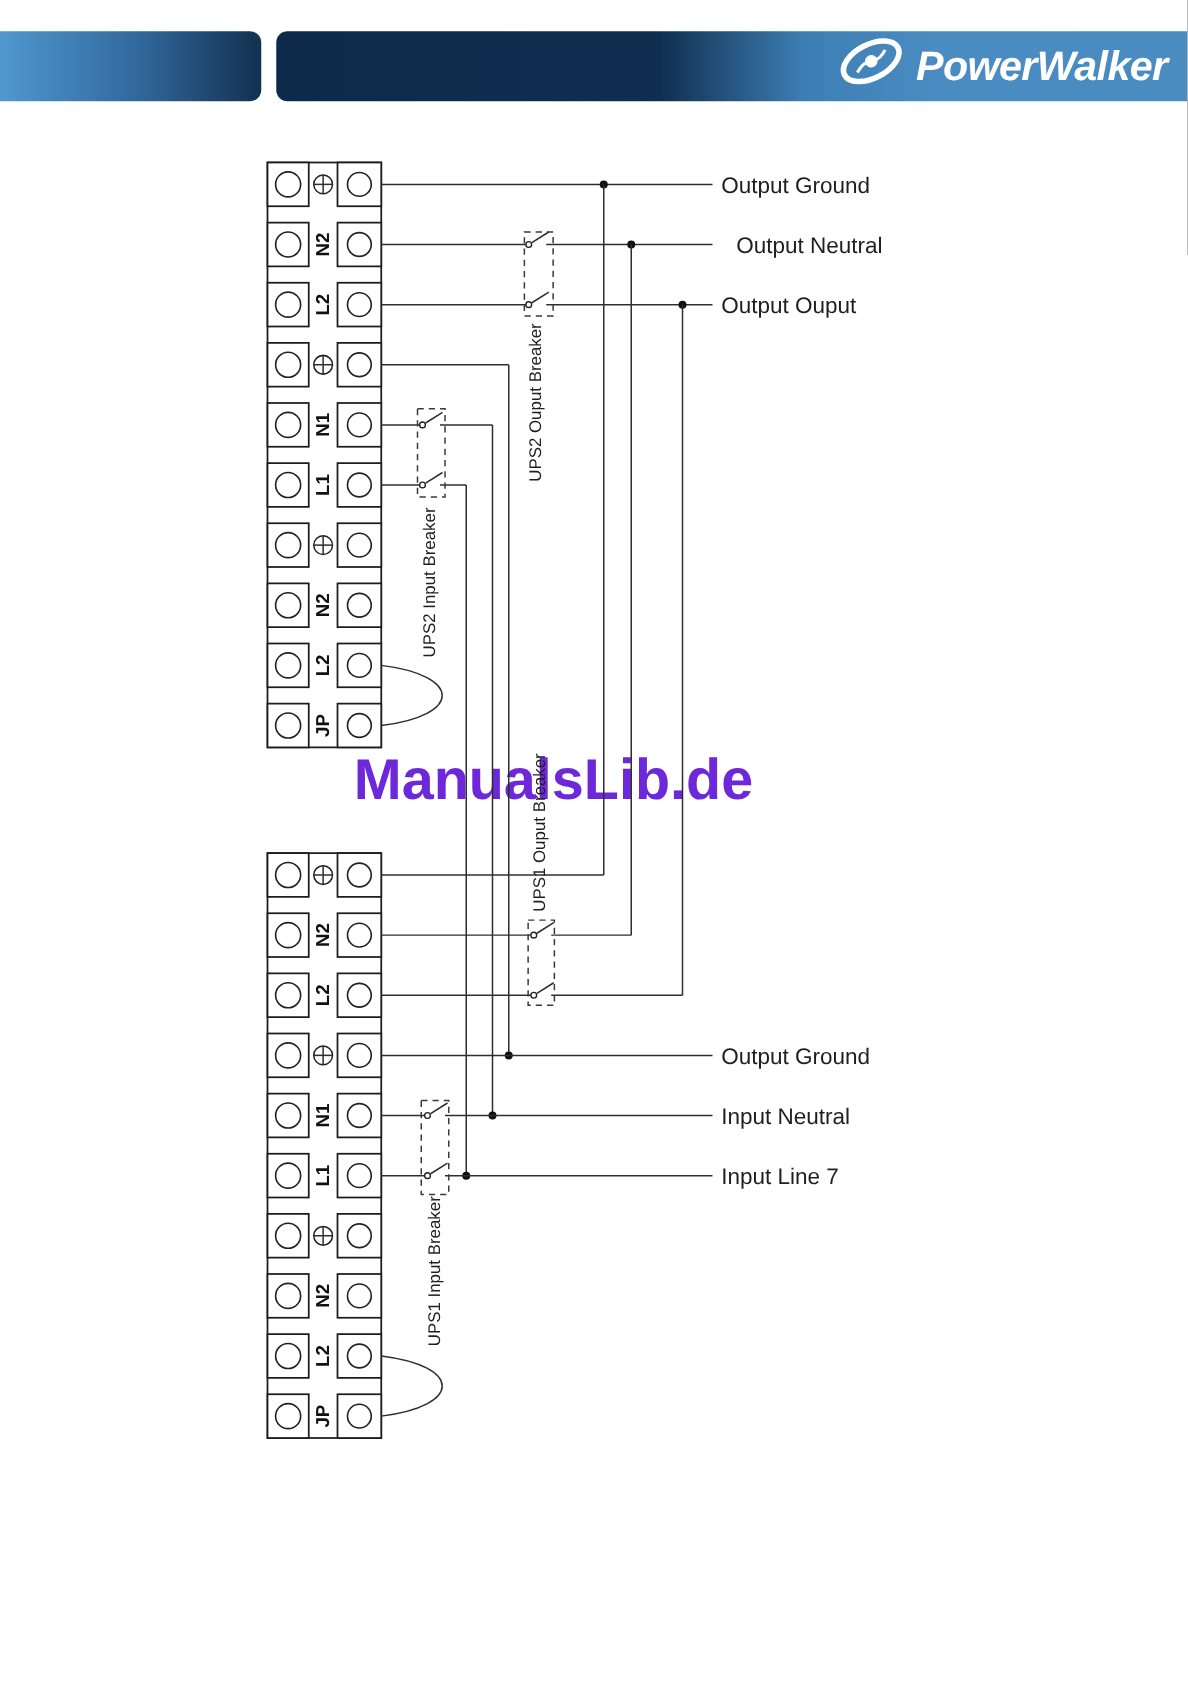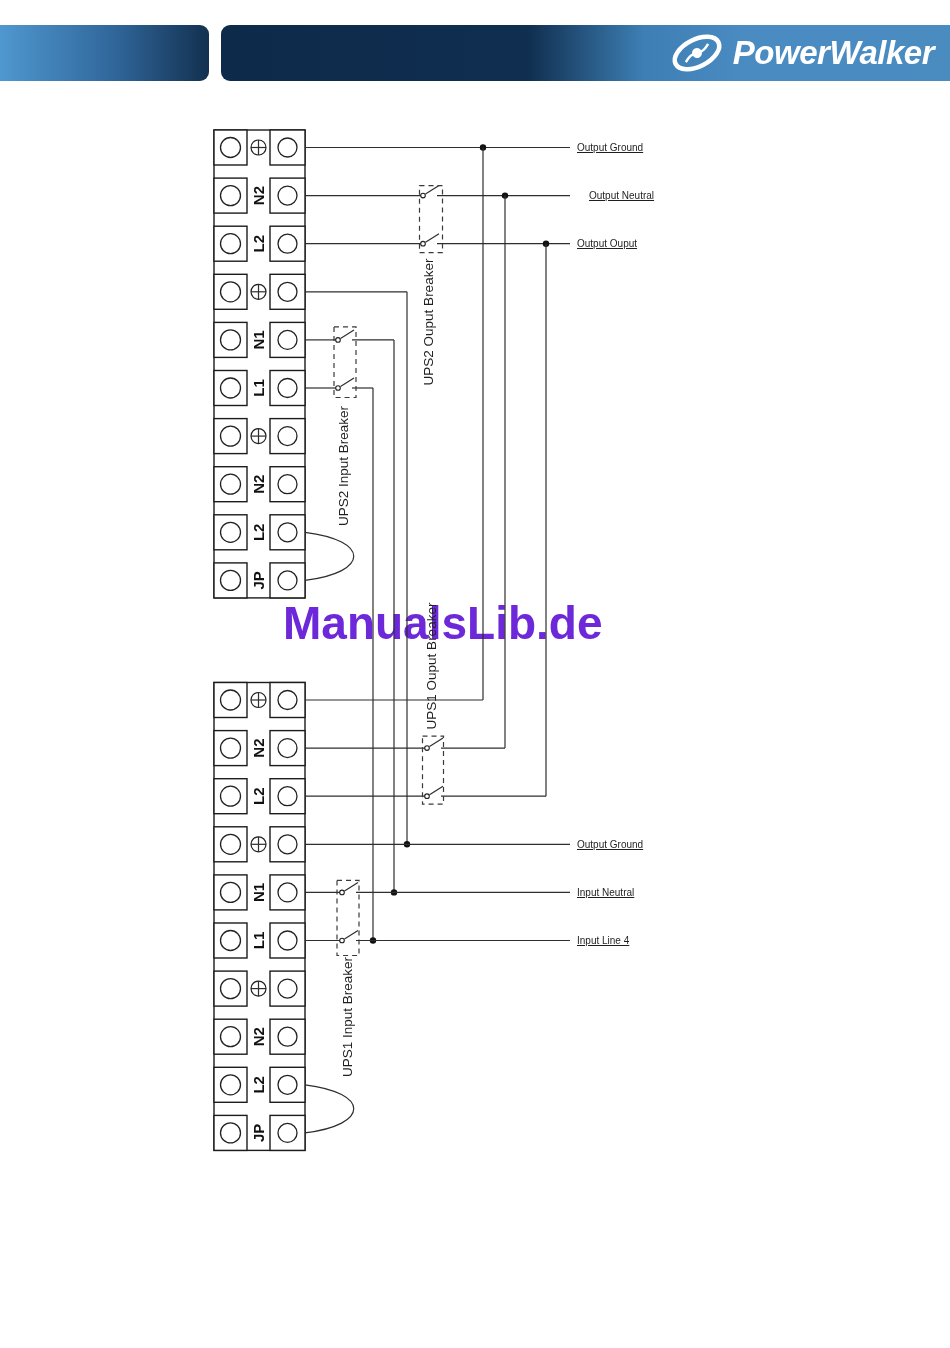"PowerWalker" #logo { align-items: flex-end -> flex-start }
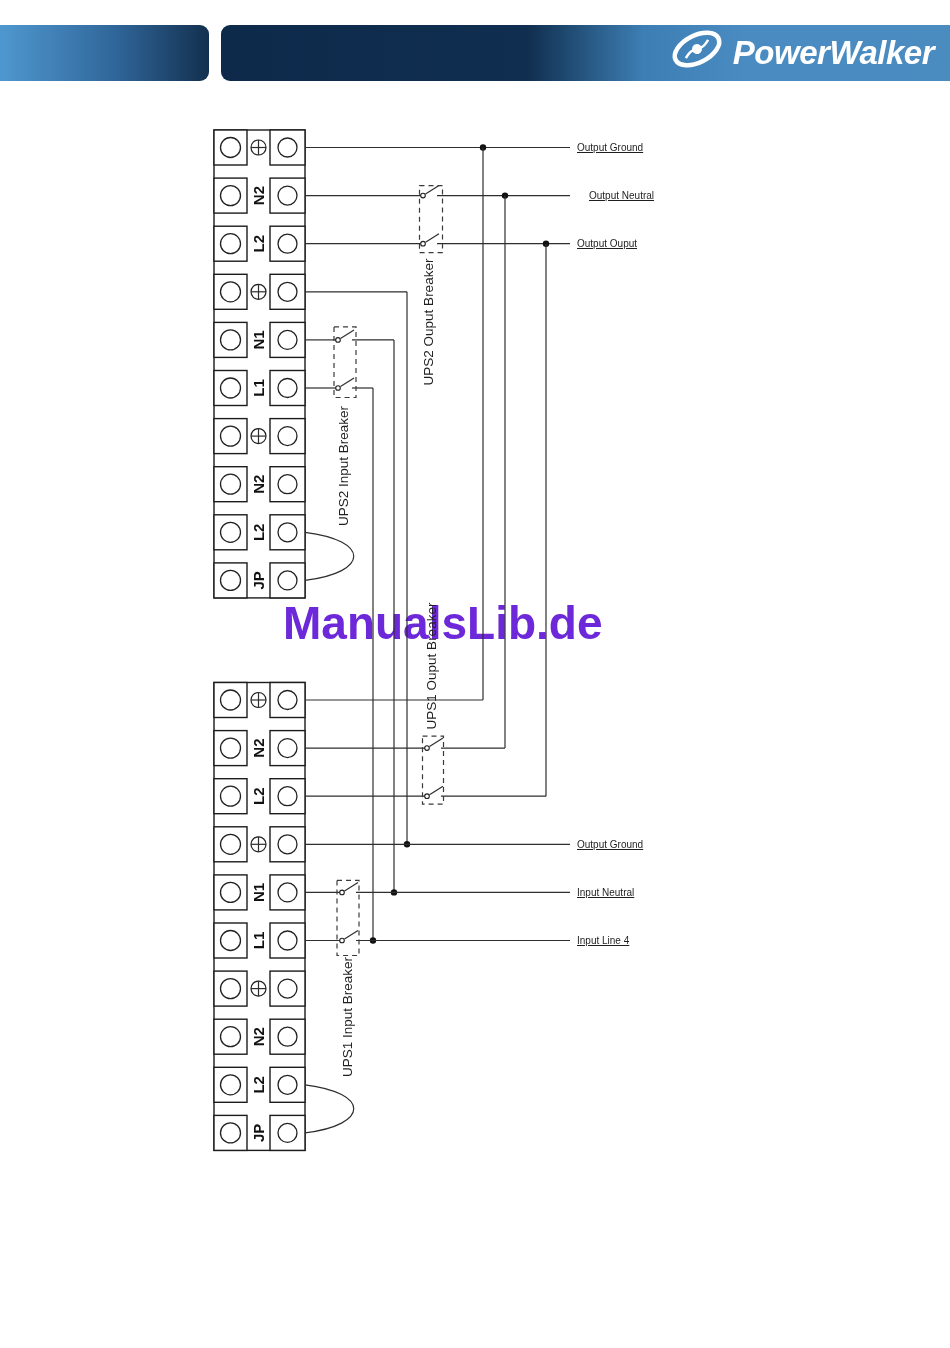"Output Ground" .side-label { font-size: 10px -> 18px; text-decoration: underline -> none }
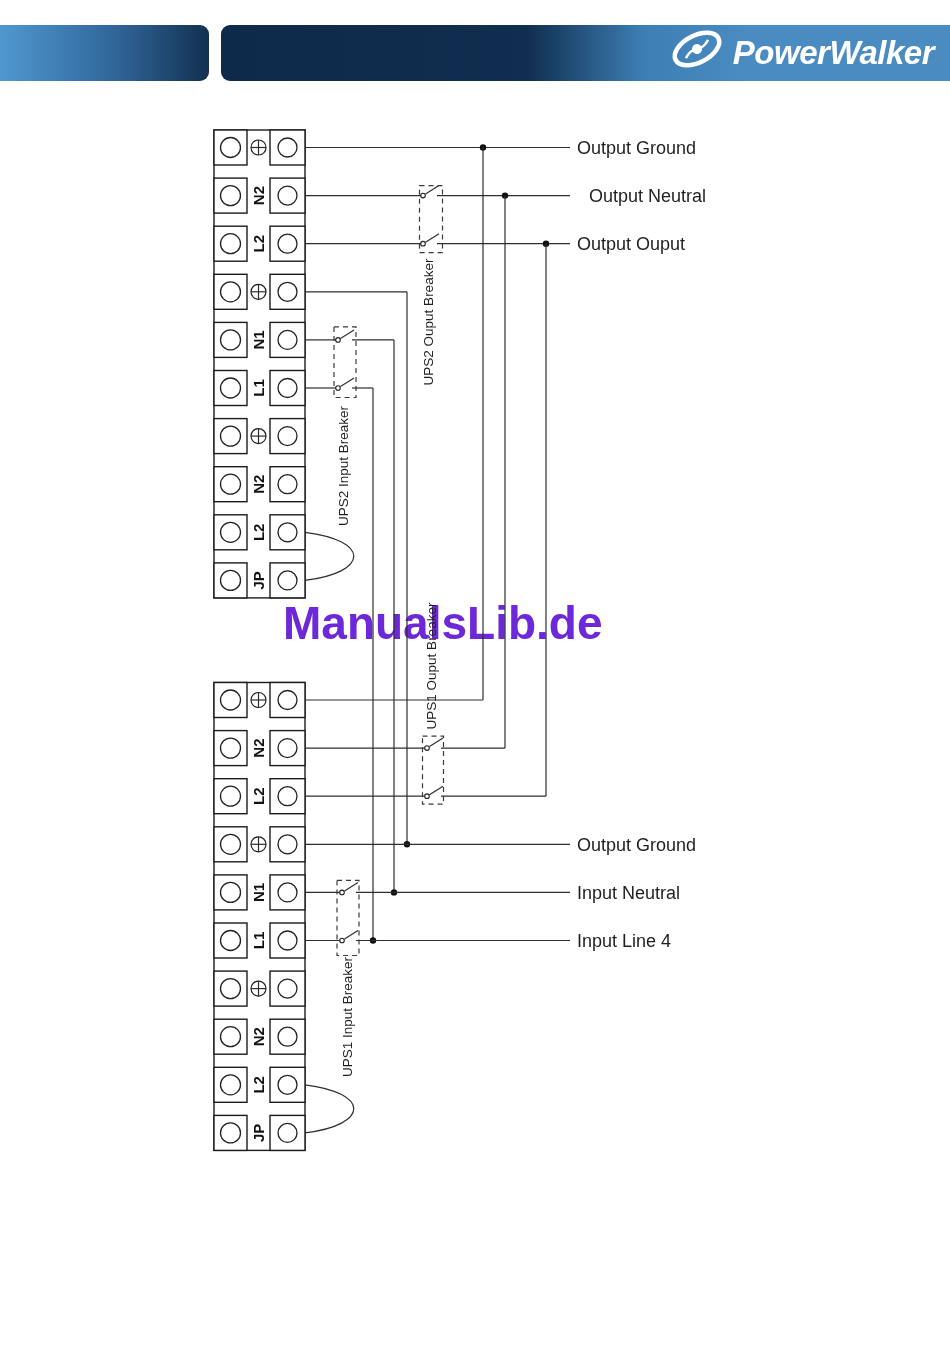"Input Line 4" div.side-label { text: 4 -> 7 }
